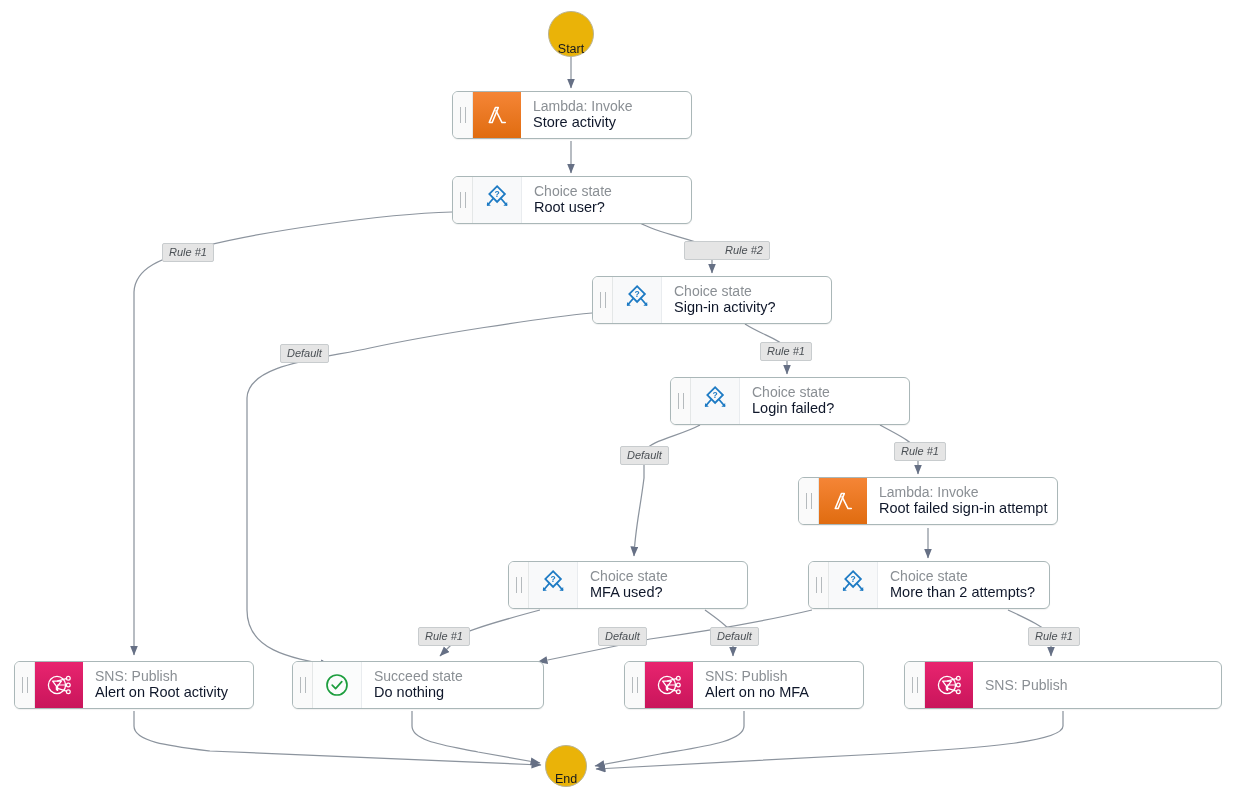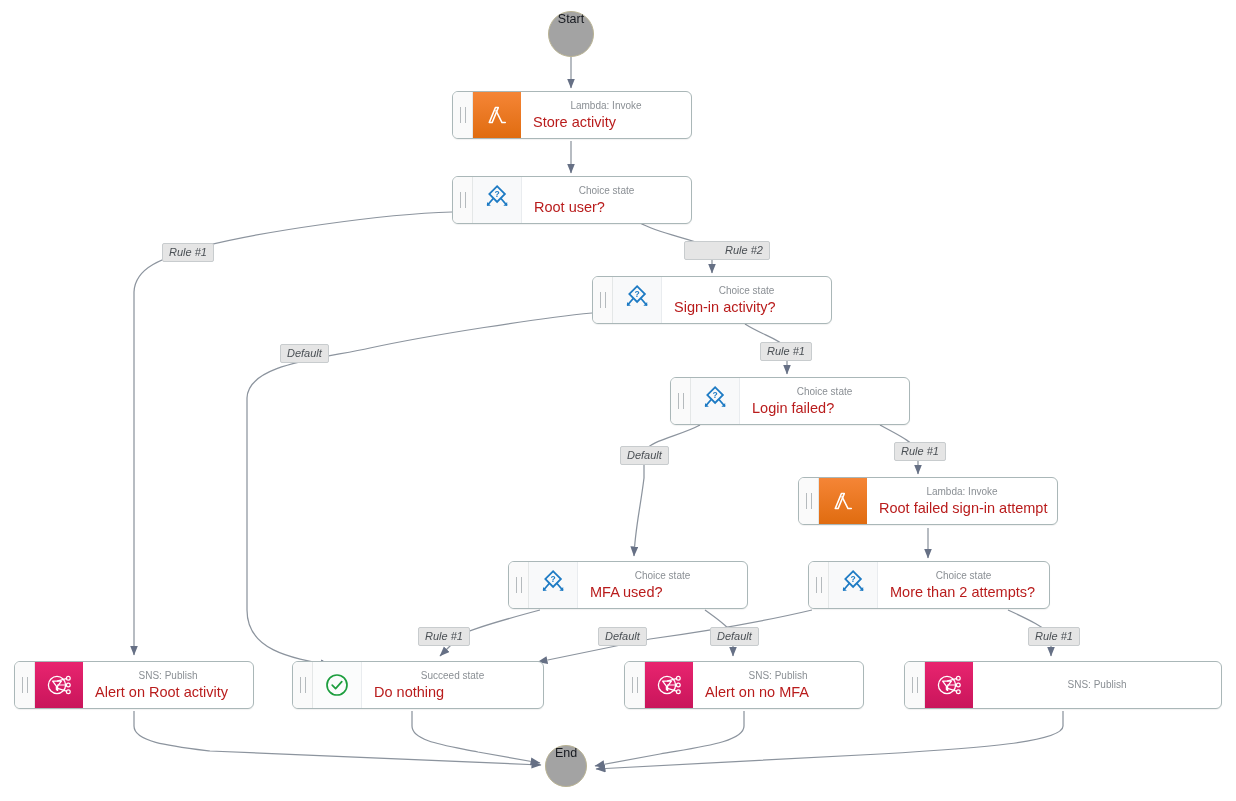"Start" .terminal { align-items: flex-start -> flex-end; background: #a3a3a3 -> #eab308 }
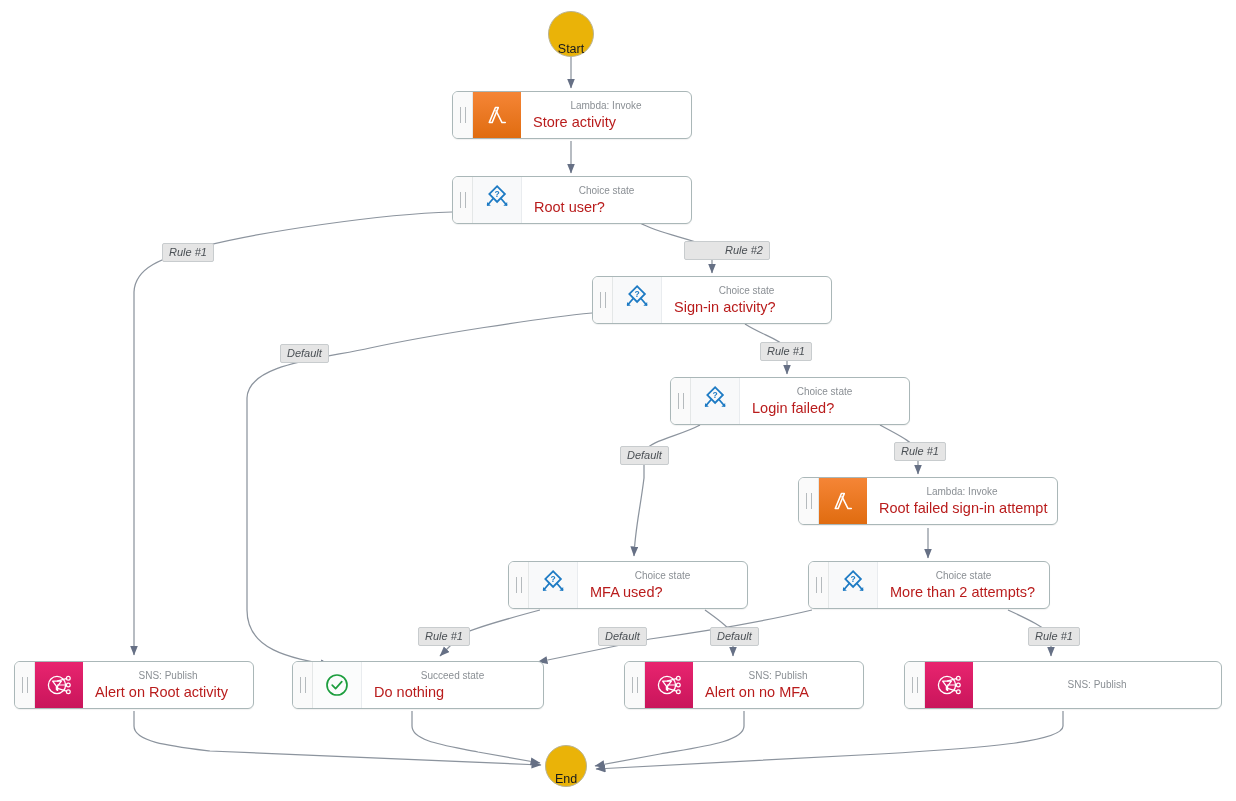"Lambda: Invoke" .node .kind { font-size: 10px -> 14px; text-align: center -> none }
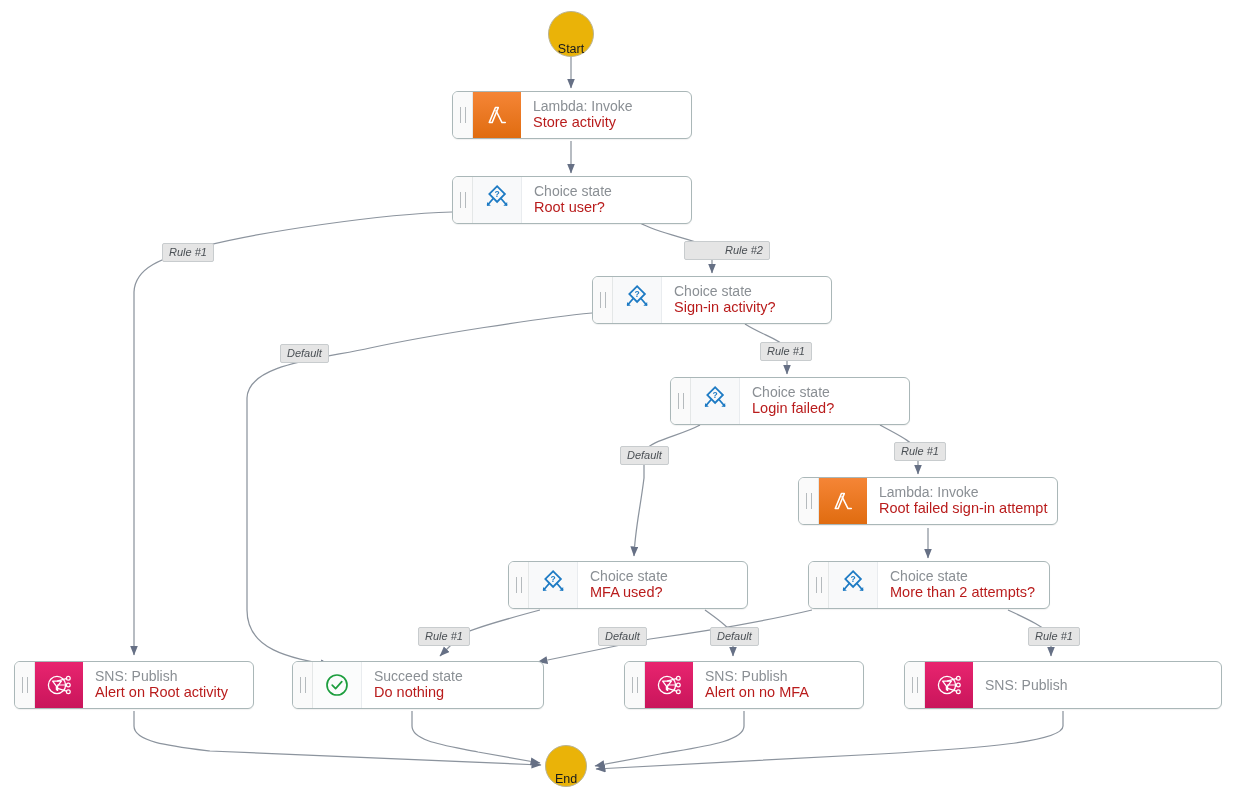"Store activity" .node .title { color: #b91c1c -> #0f172a }
